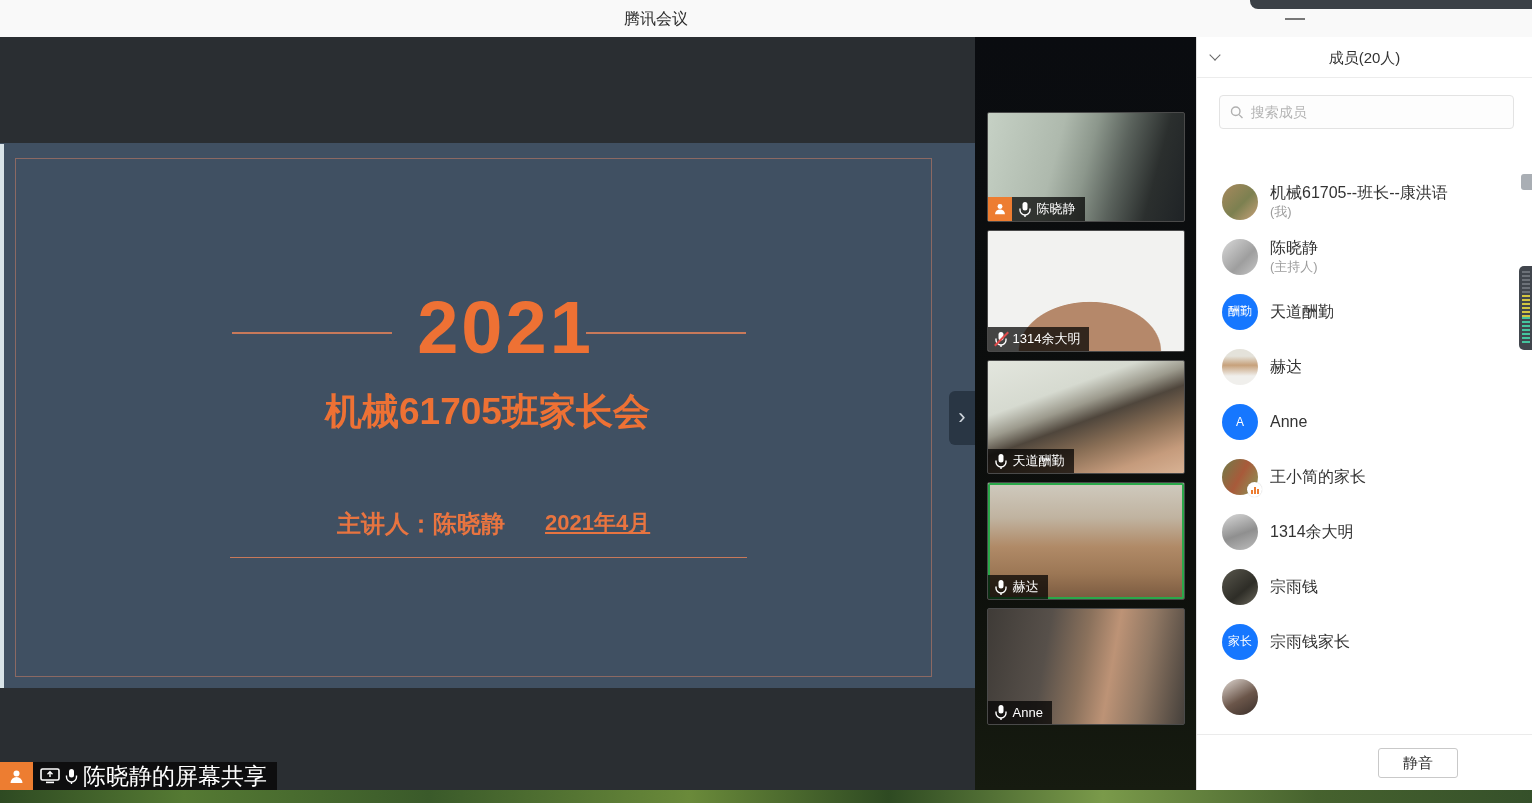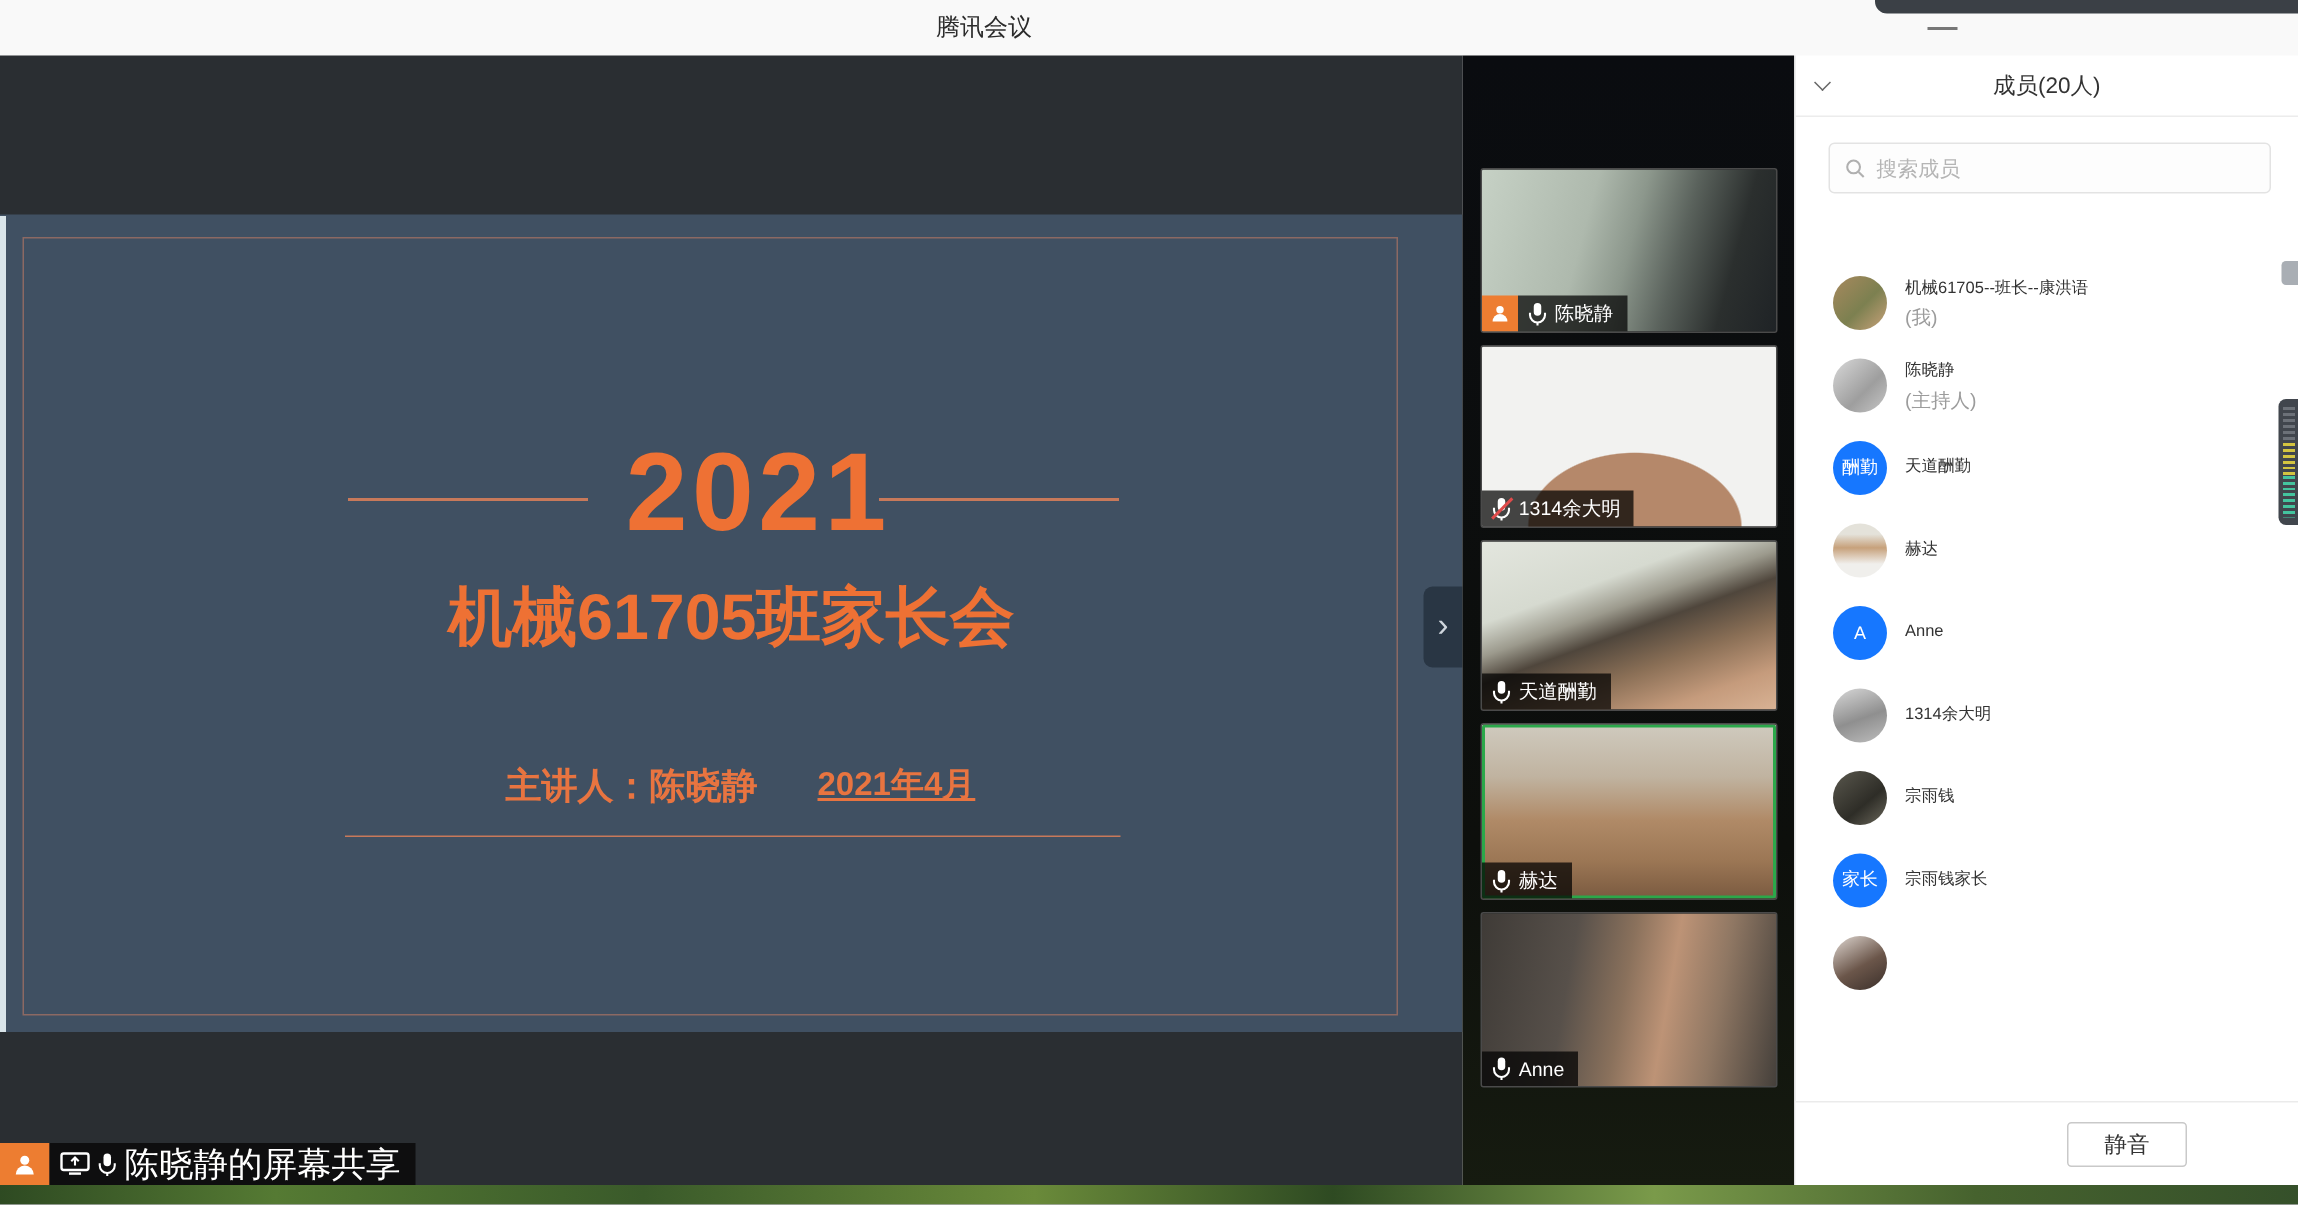"机械61705--班长--康洪语" .member-name { font-size: 11px -> 16px }
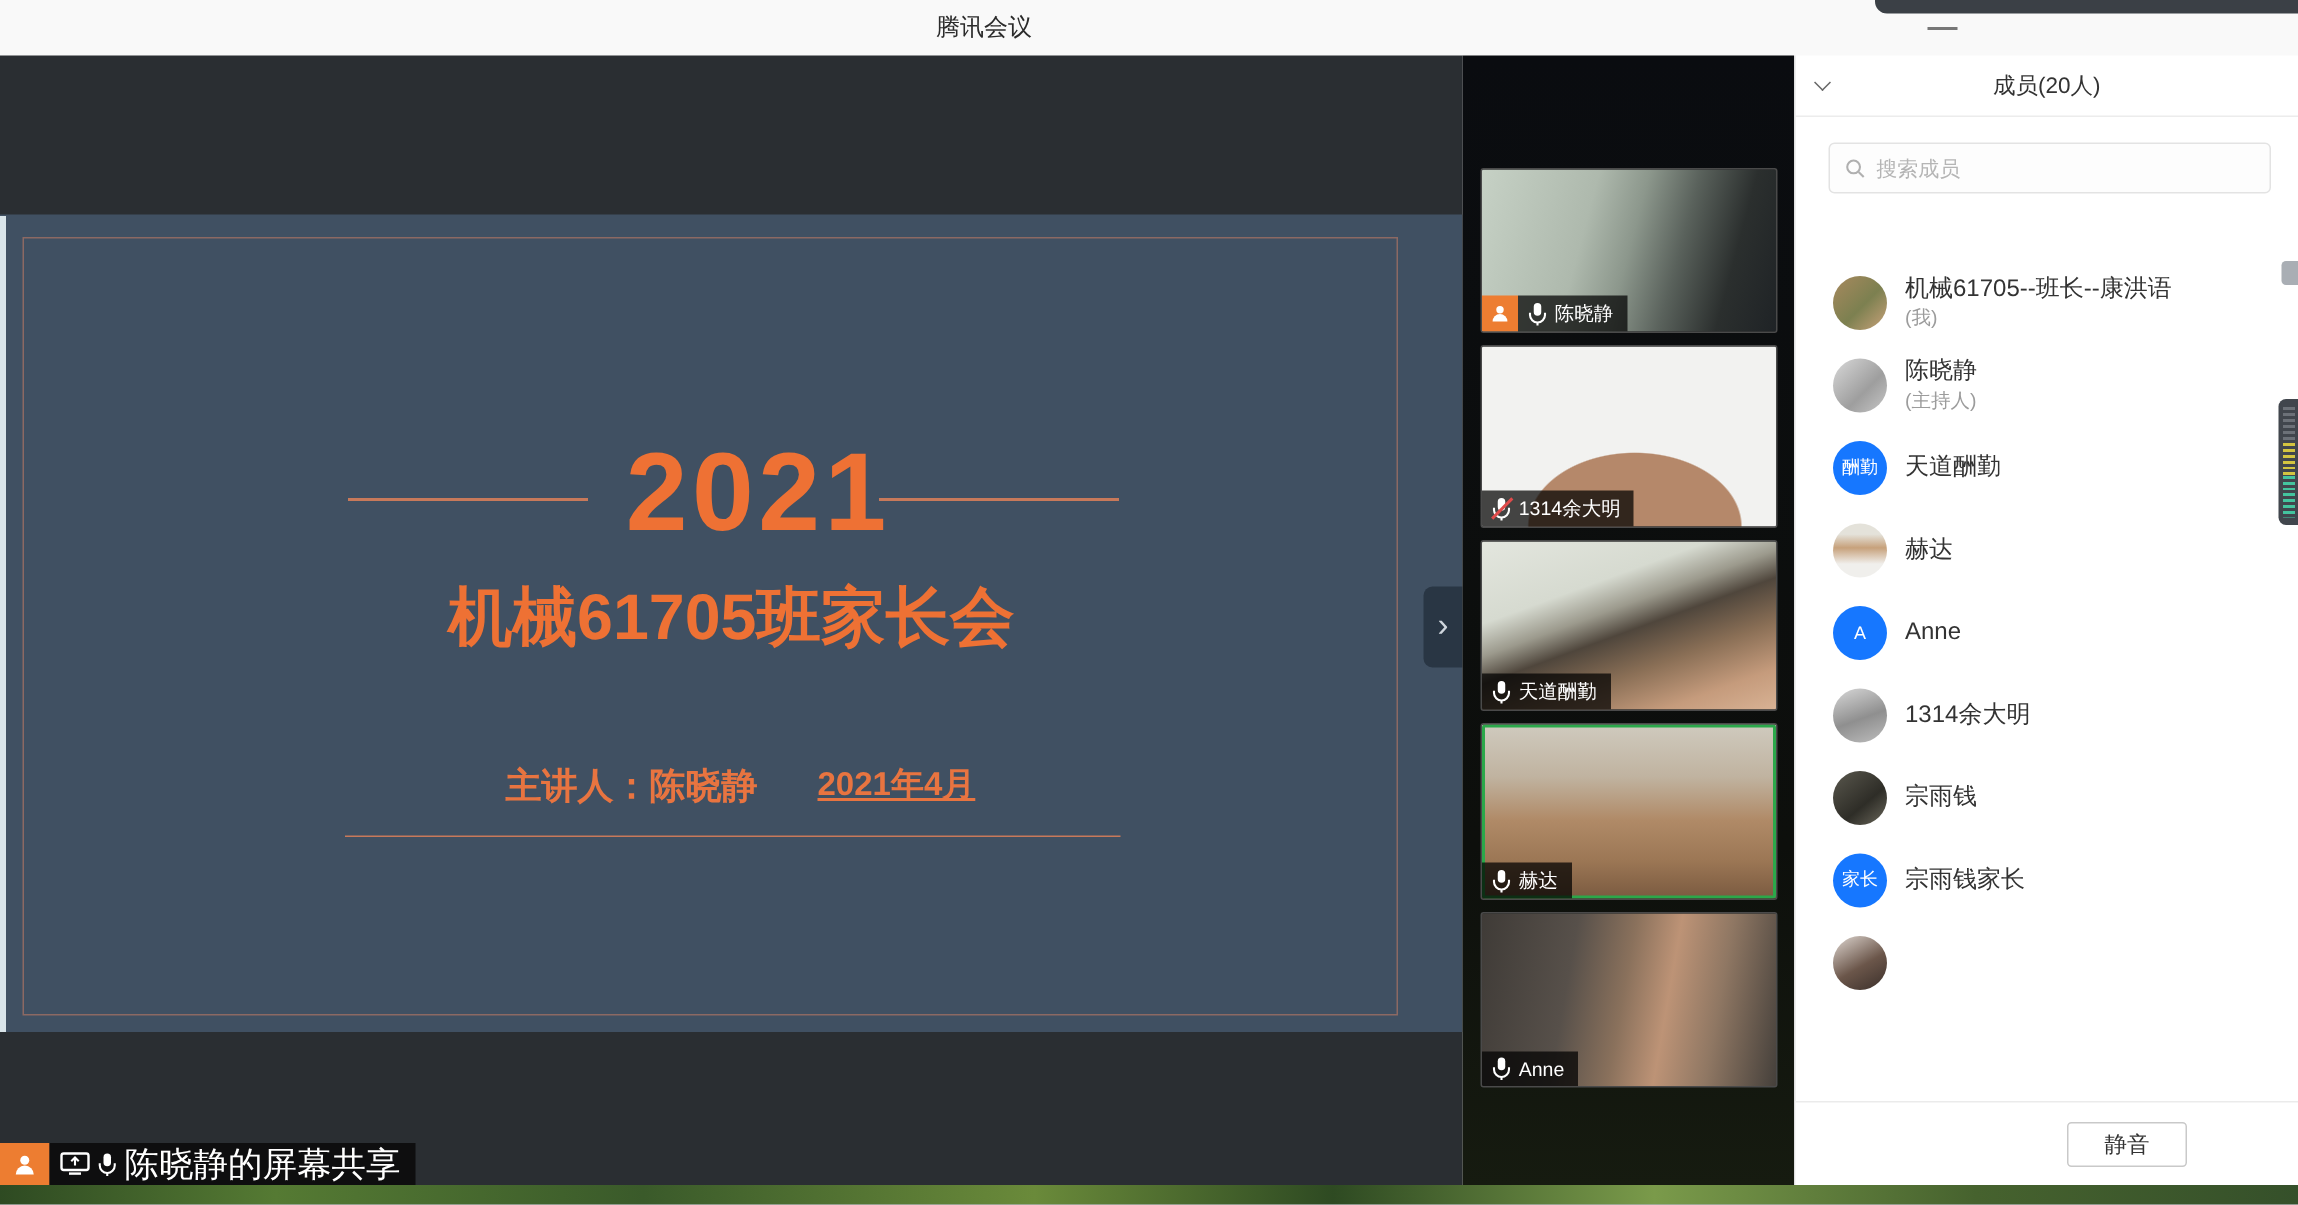"机械61705班家长会" .slide-title { font-size: 43px -> 37px }
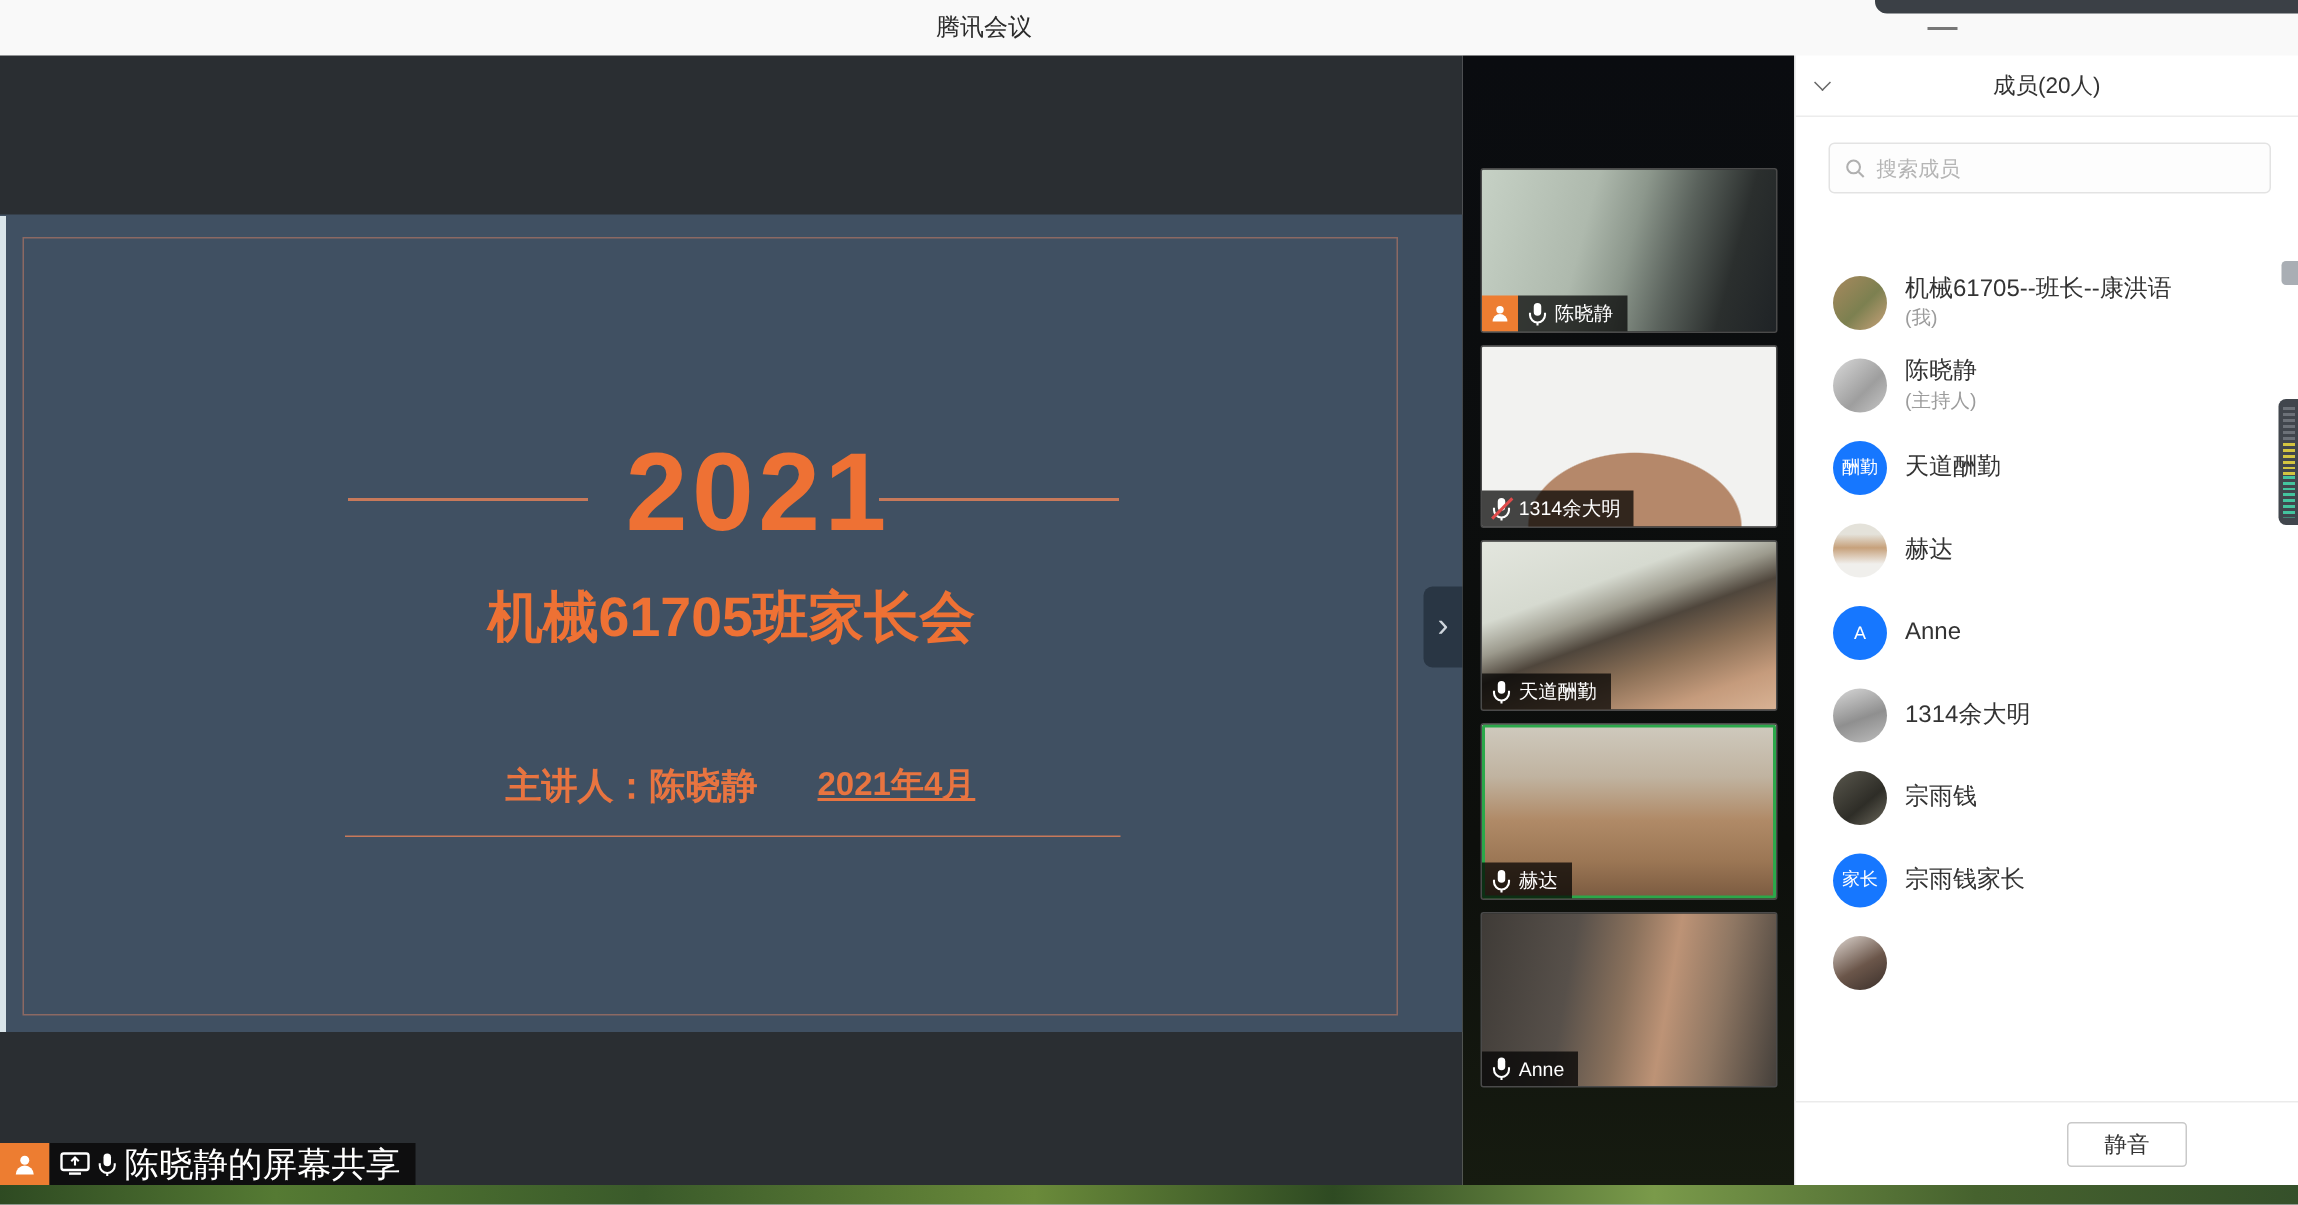"王小简的家长" div.member-row { html: none -> <div> <div> <span> <i></i> <i></i> <i></i> </span> </div> <div> <div>王小简的家长</div> </div> </div> }
